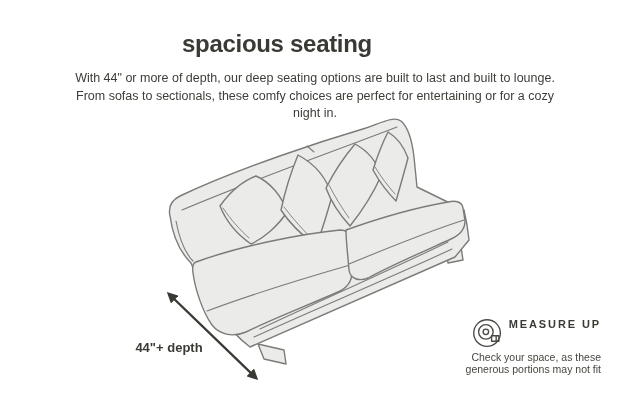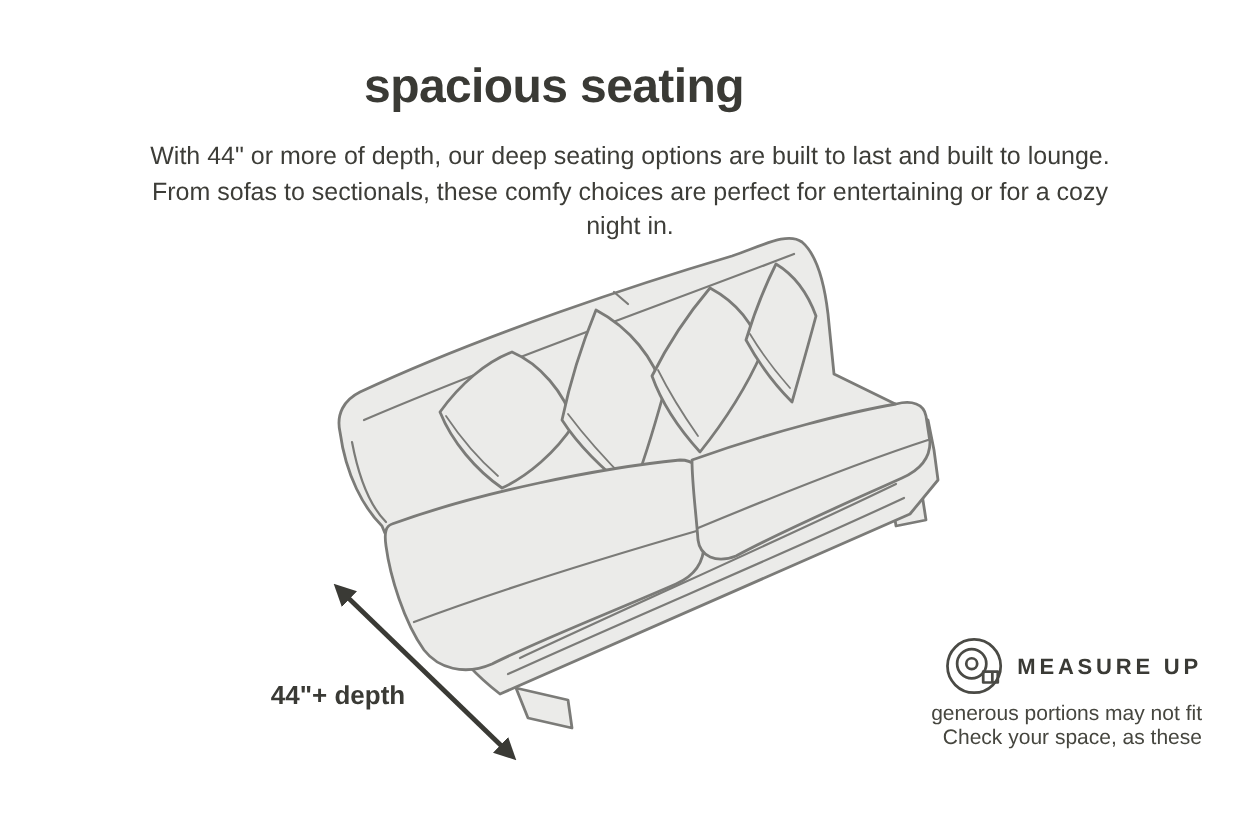"MEASURE UP" .measure-row { align-items: center -> none }
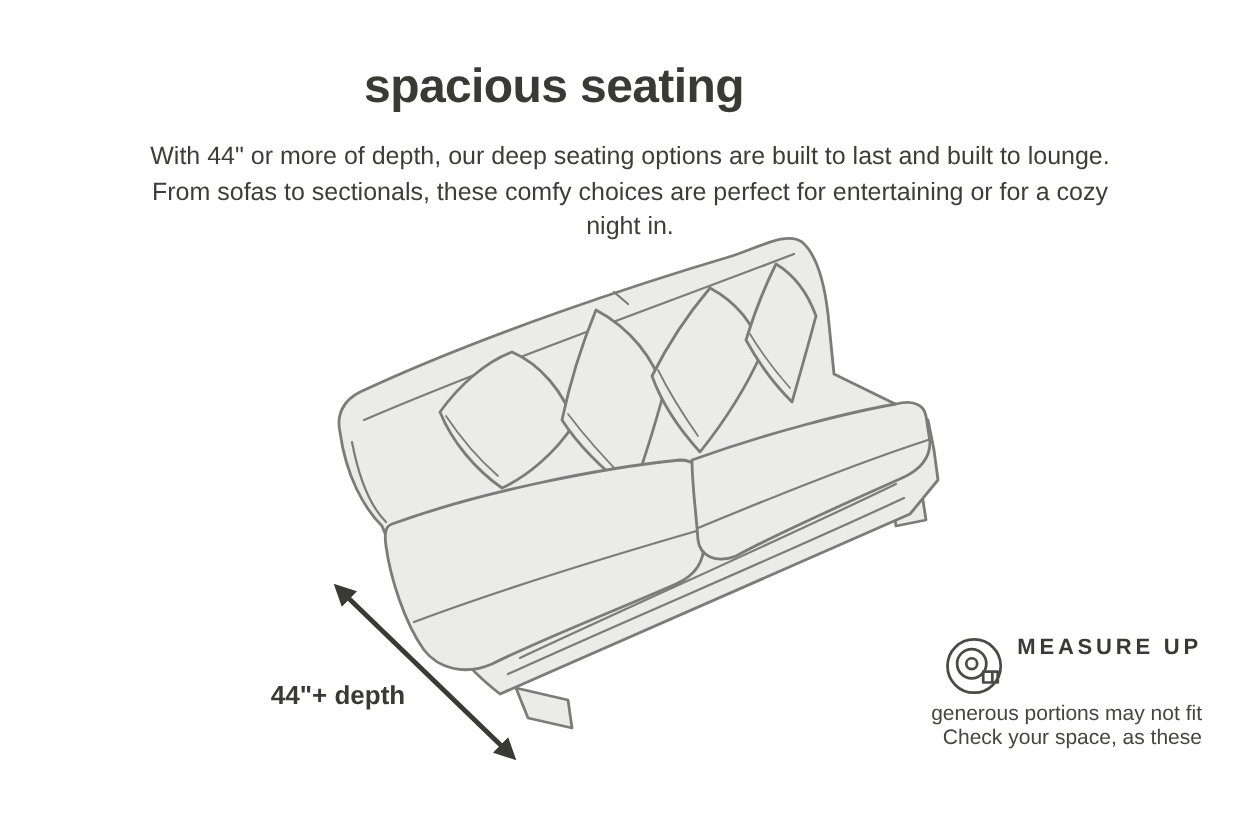"generous portions may not fit" div { order: before "Check your space, as these" -> after "Check your space, as these" }
